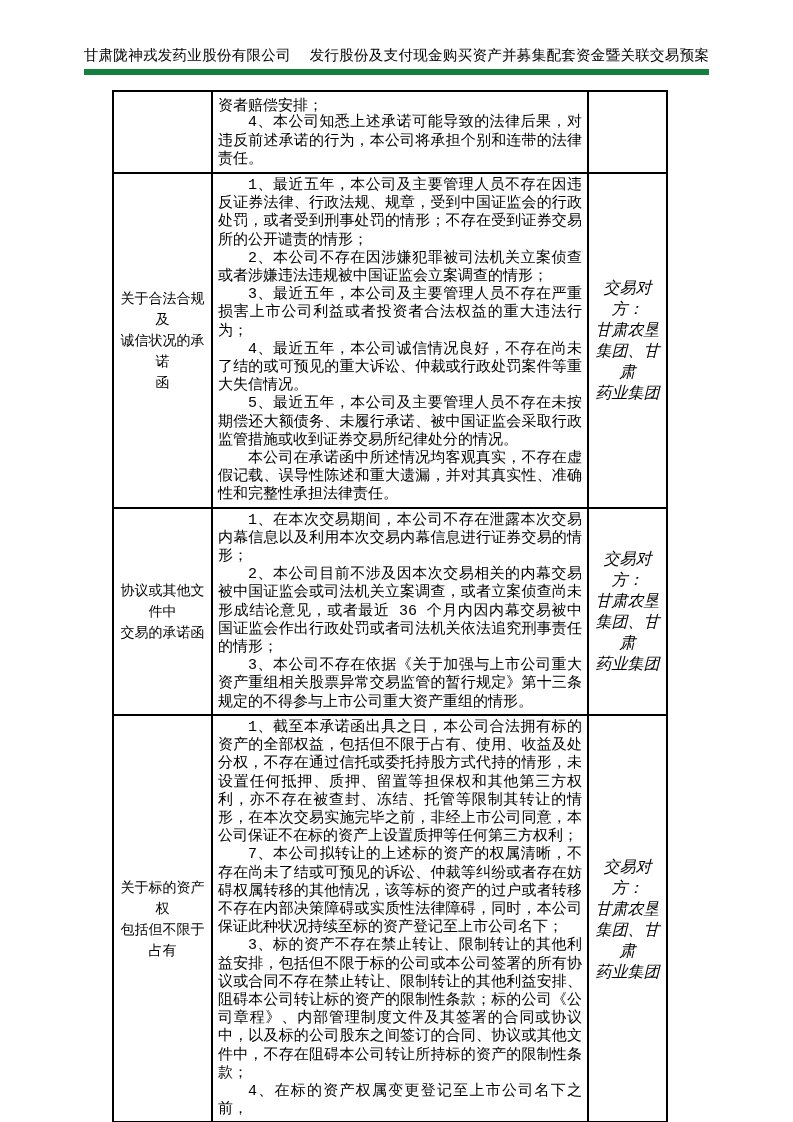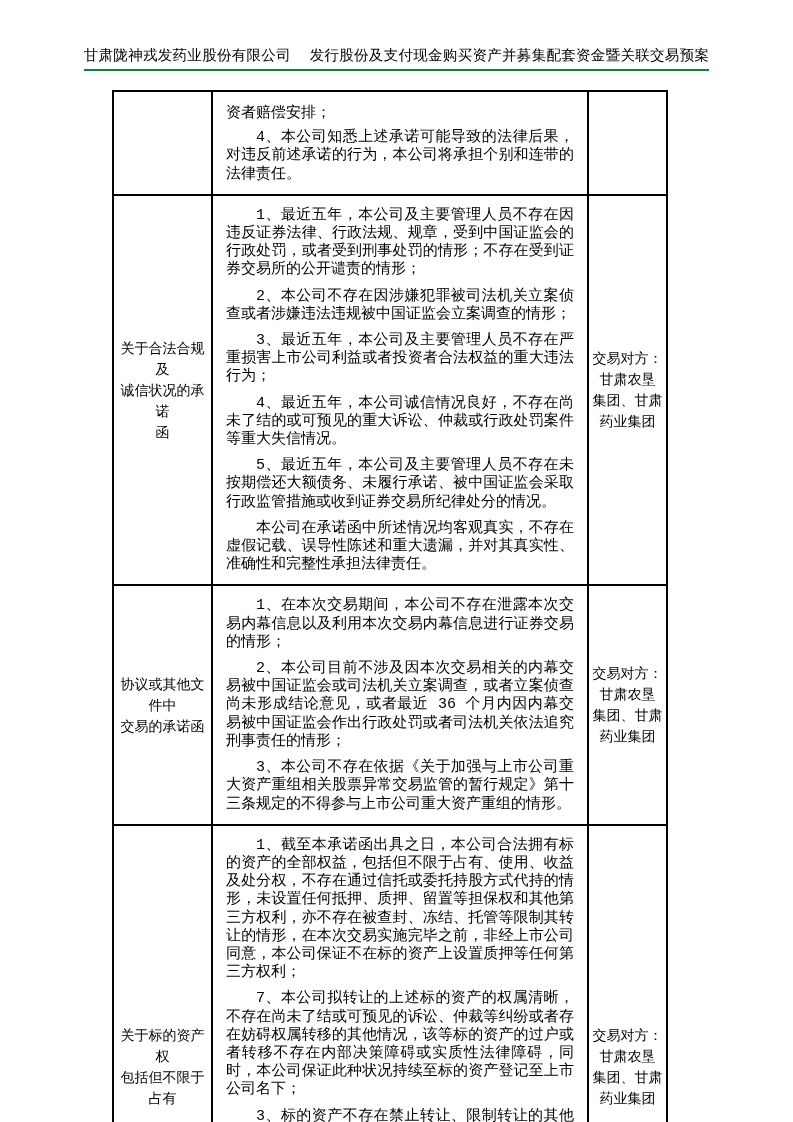"甘肃陇神戎发药业股份有限公司" .page-header .header-text { border-bottom: 2px solid #15803d -> 6px solid #15803d }
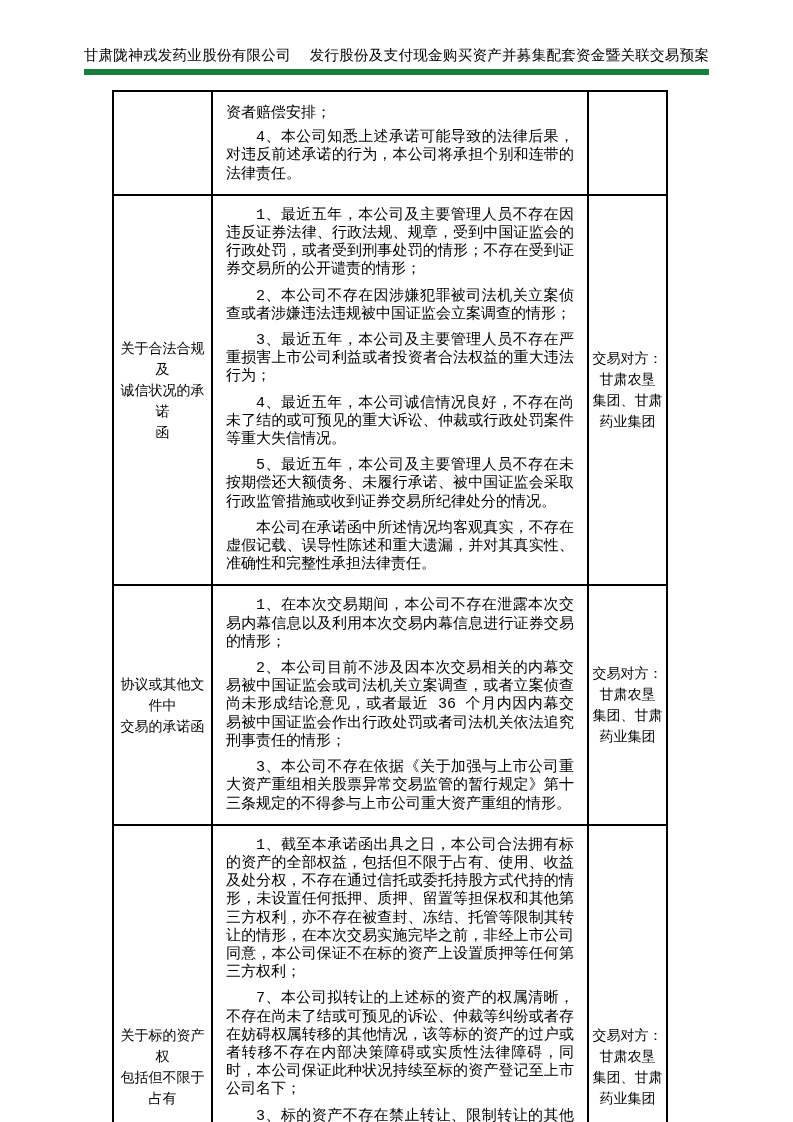"资者赔偿安排；" .content-cell p { margin: 8px -> 0 }
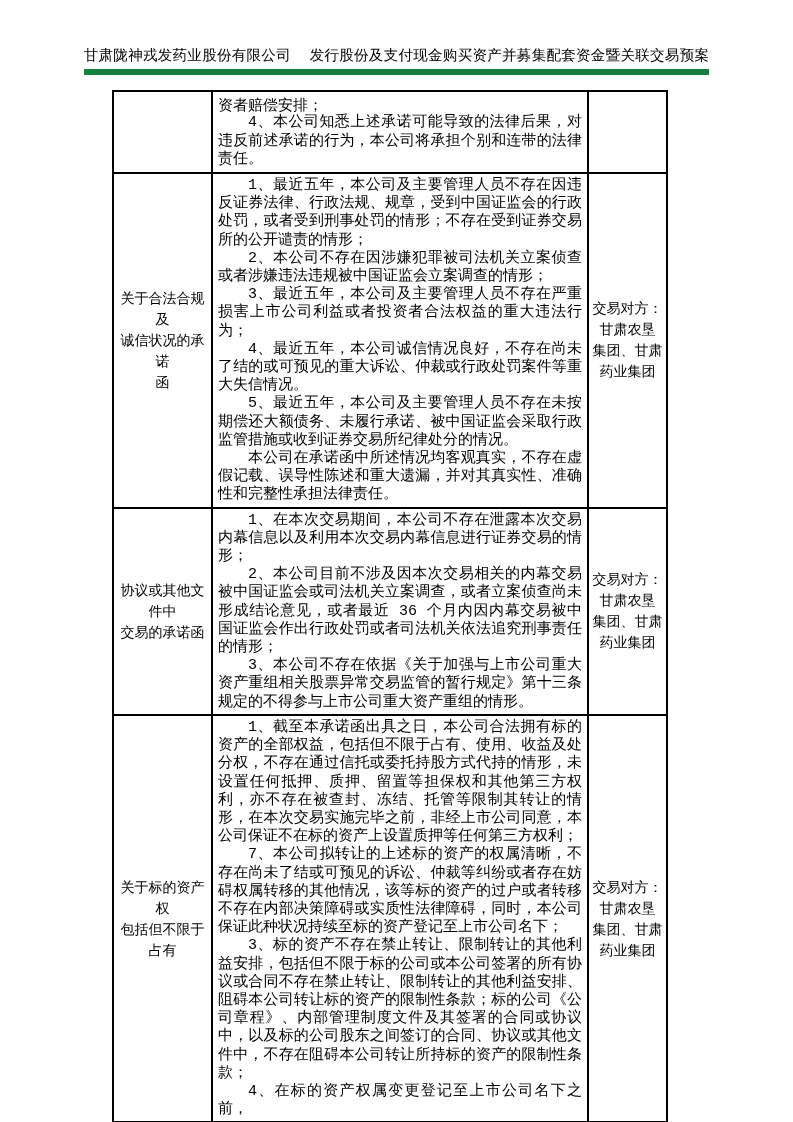"交易对方：" .party-cell { font-size: 14px -> 16px; font-style: none -> italic }
